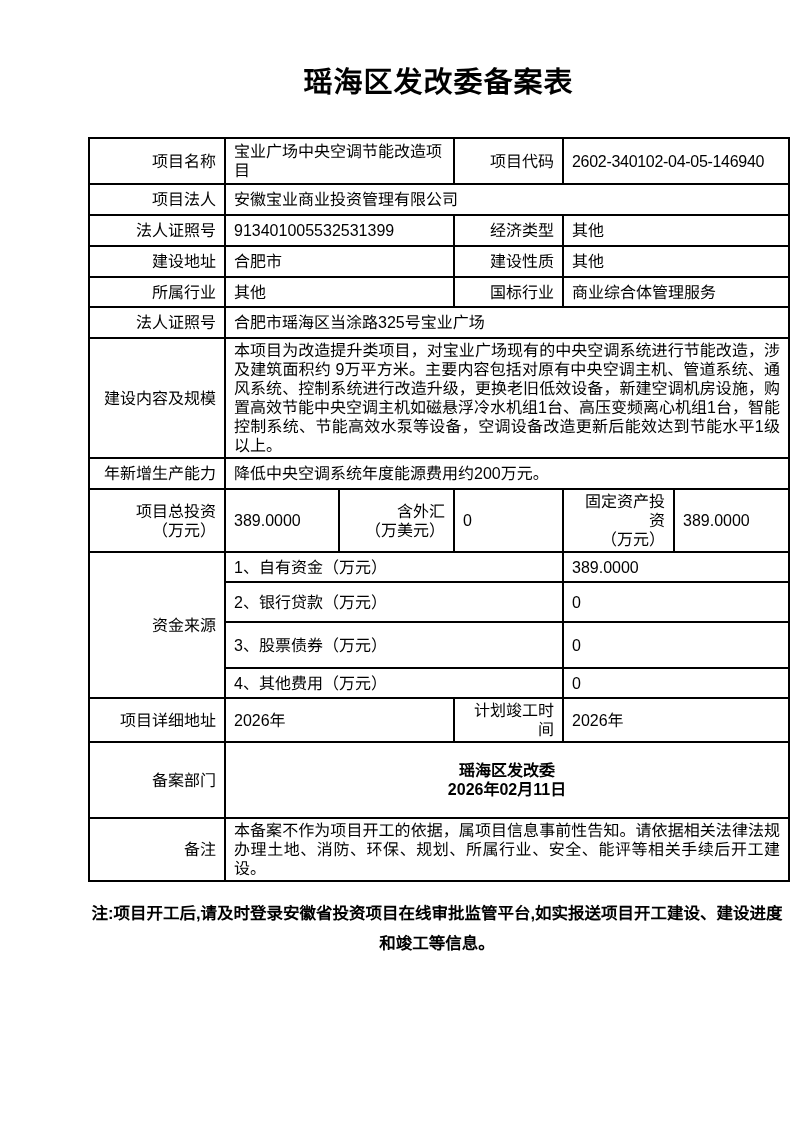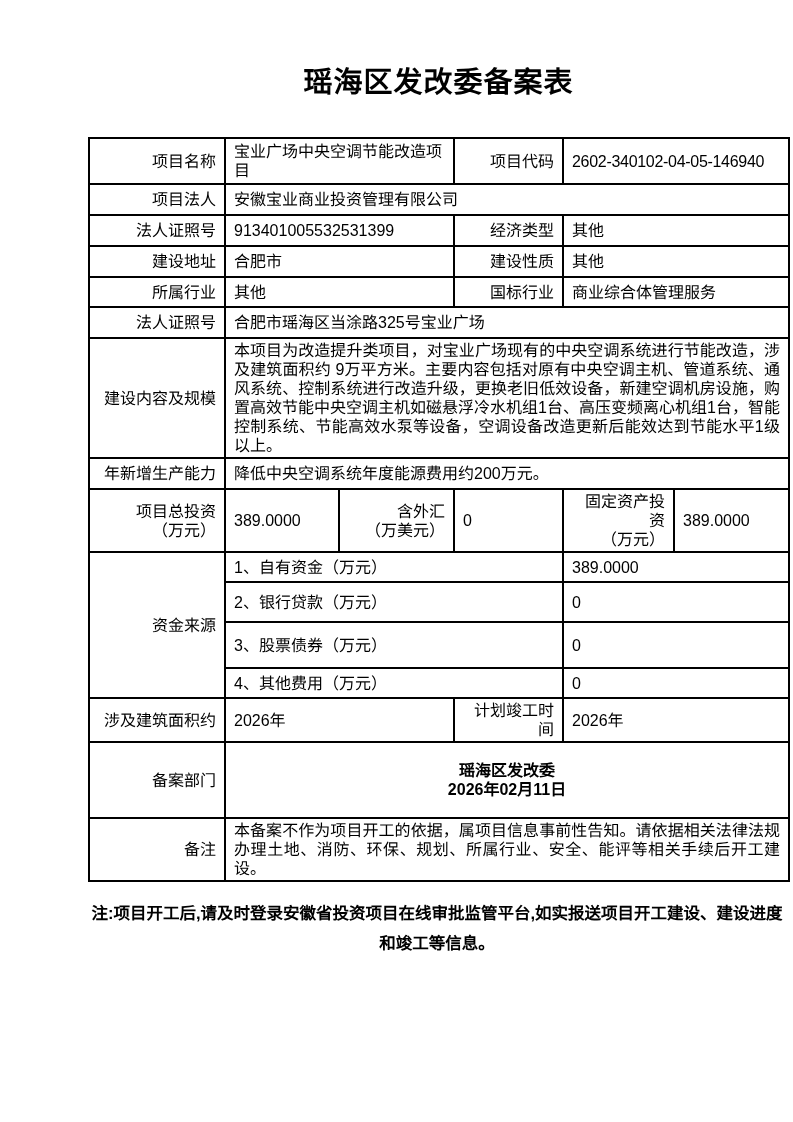"涉及建筑面积约" td.lab { text: 涉及建筑面积约 -> 项目详细地址 }
